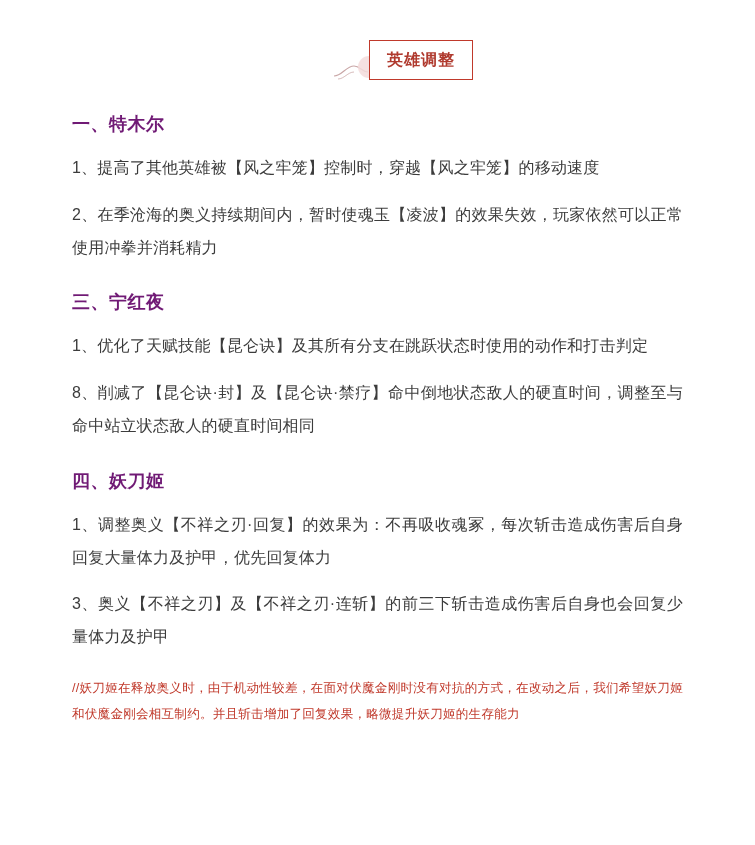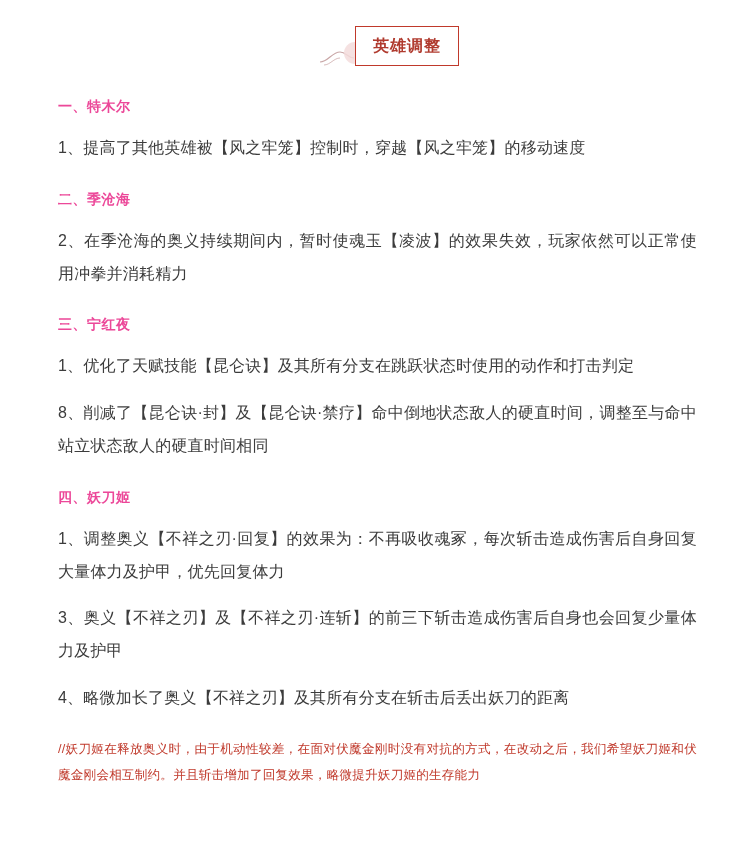"英雄调整" .page { padding: 0 -> 14px }
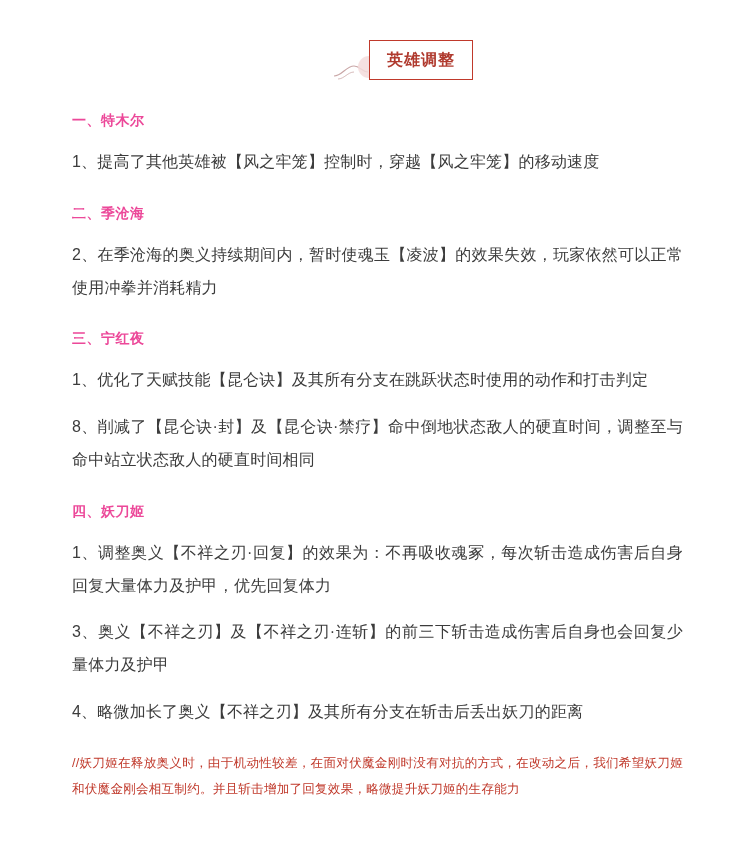"一、特木尔" .section-head { color: #ec4899 -> #701a75; font-size: 14px -> 18px }
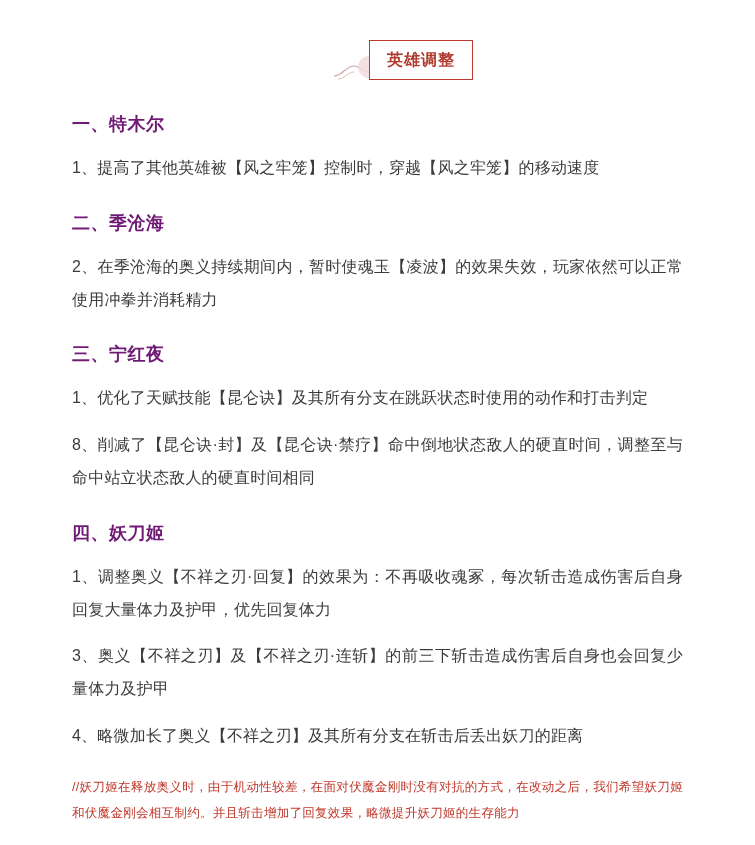"二、季沧海" div.section-head { html: <div>二、季沧海</div> -> none }
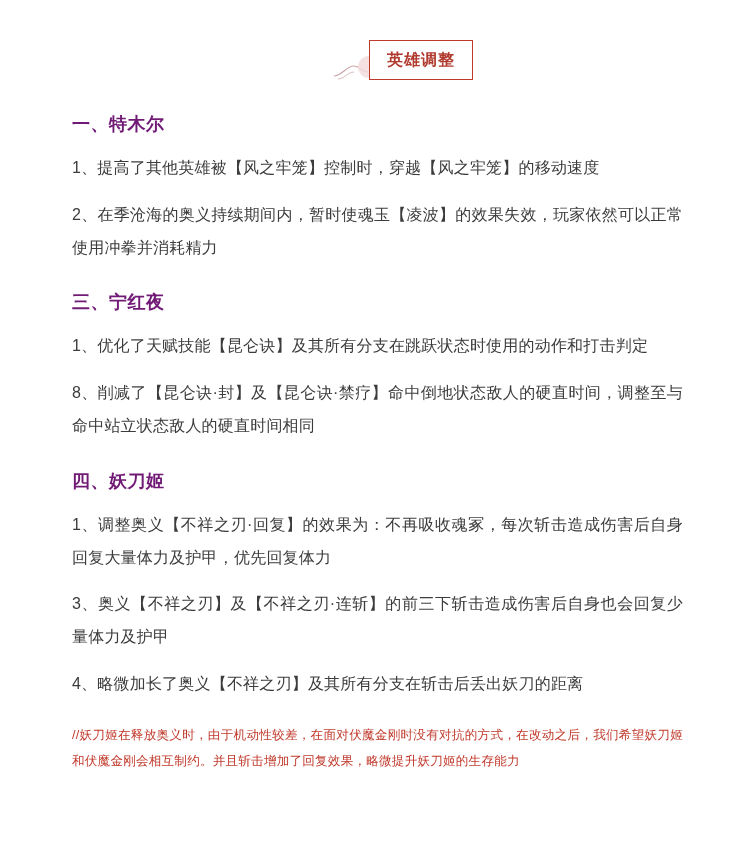"4、略微加长了奥义【不祥之刃】及其所有分支在斩击后丢出妖刀的距离" p.item { html: <p>4、略微加长了奥义【不祥之刃】及其所有分支在斩击后丢出妖刀的距离</p> -> none }
